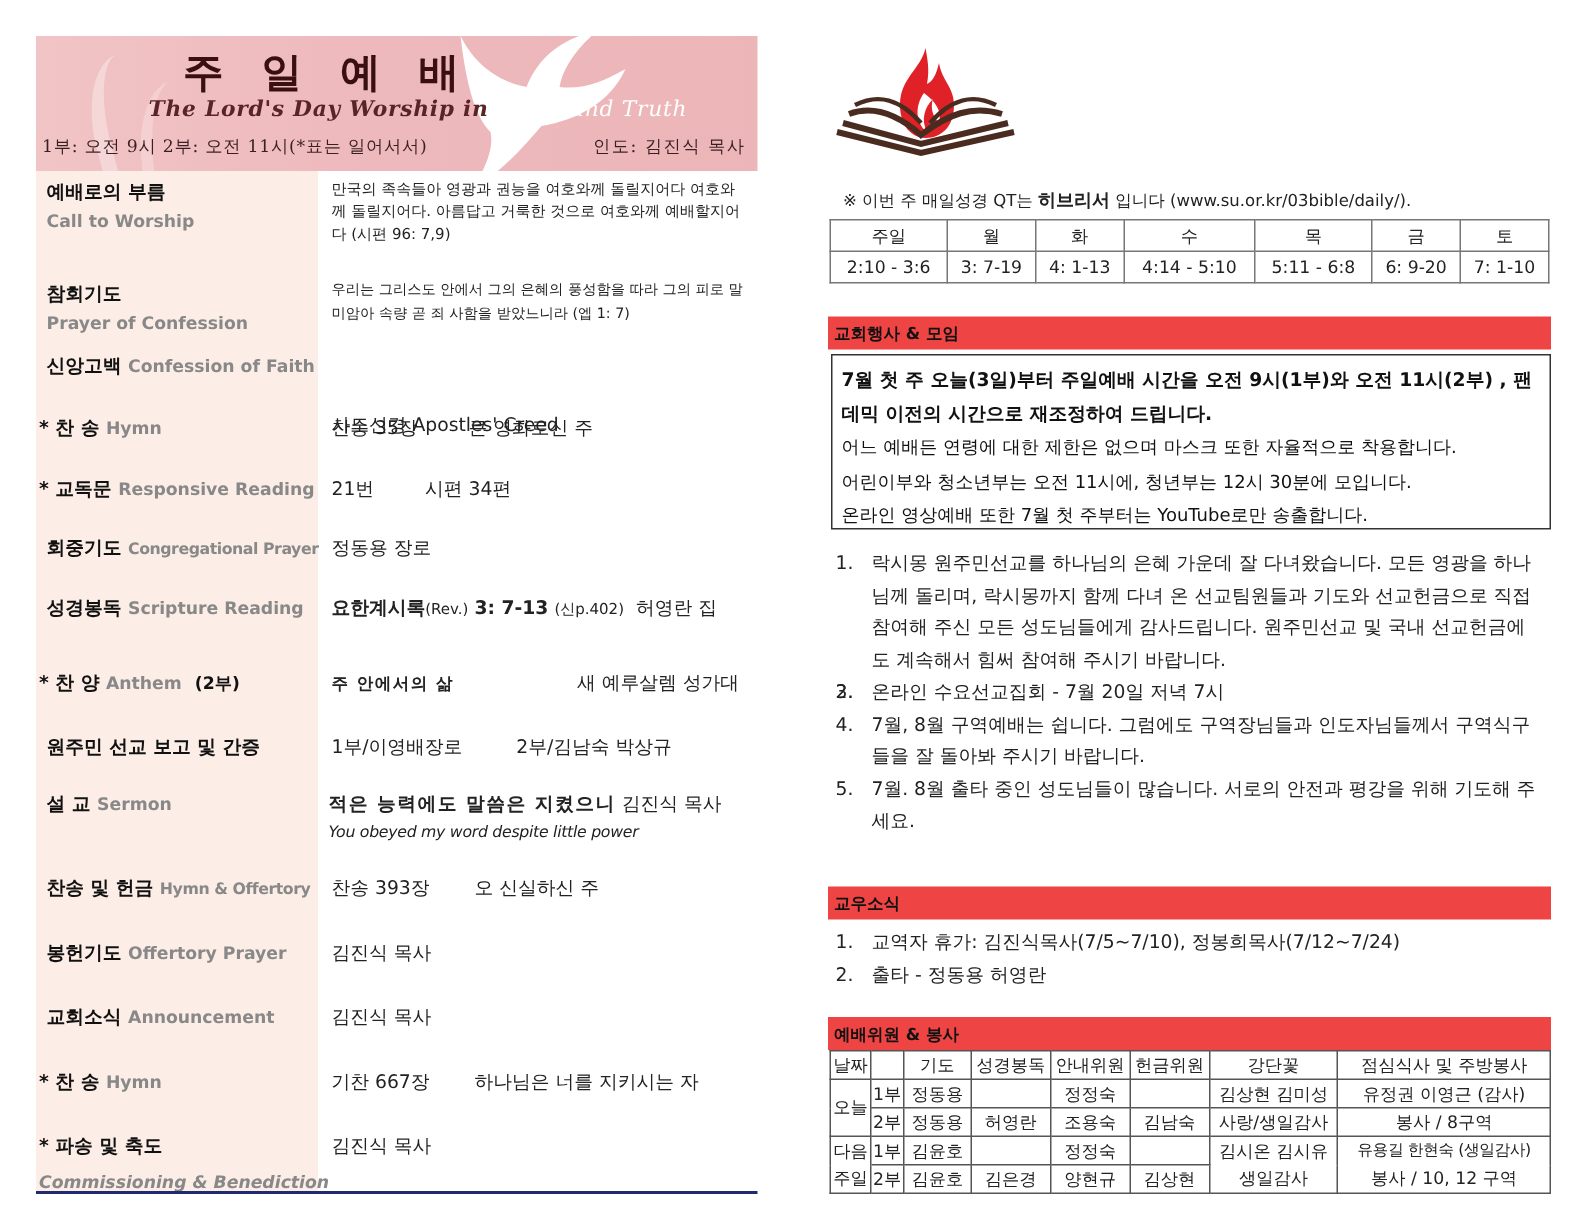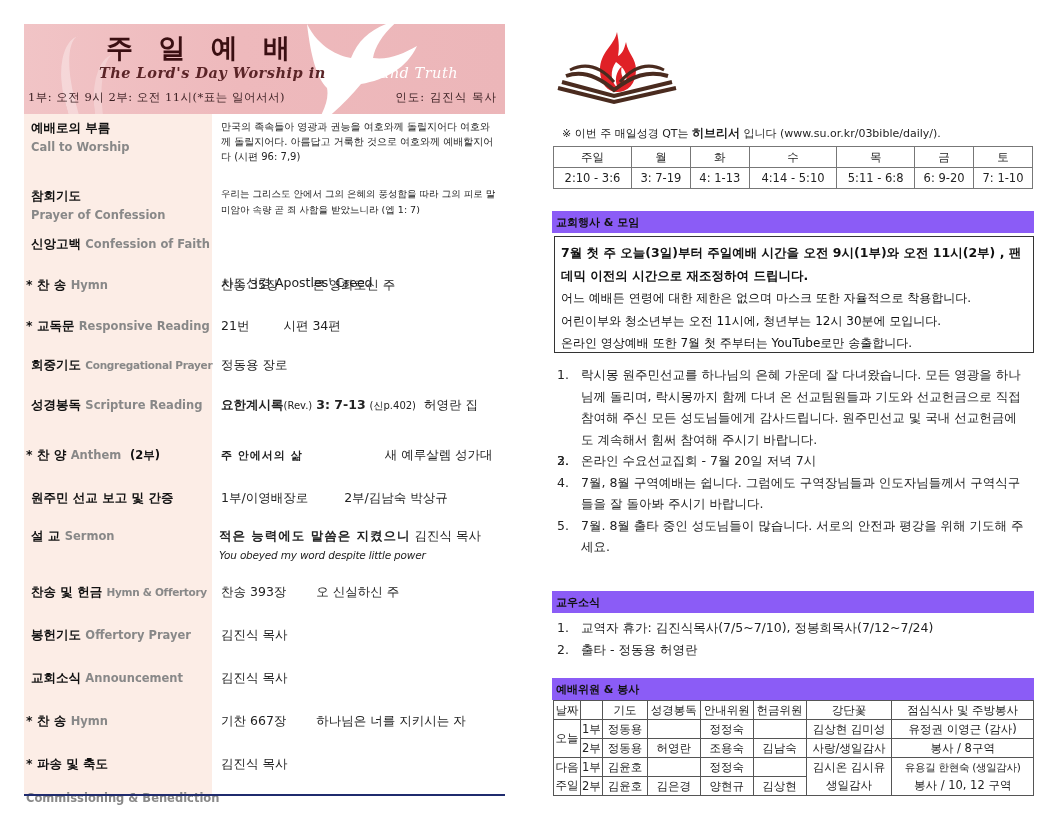"주 일 예 배" .banner-title { left: 82px -> 98px }
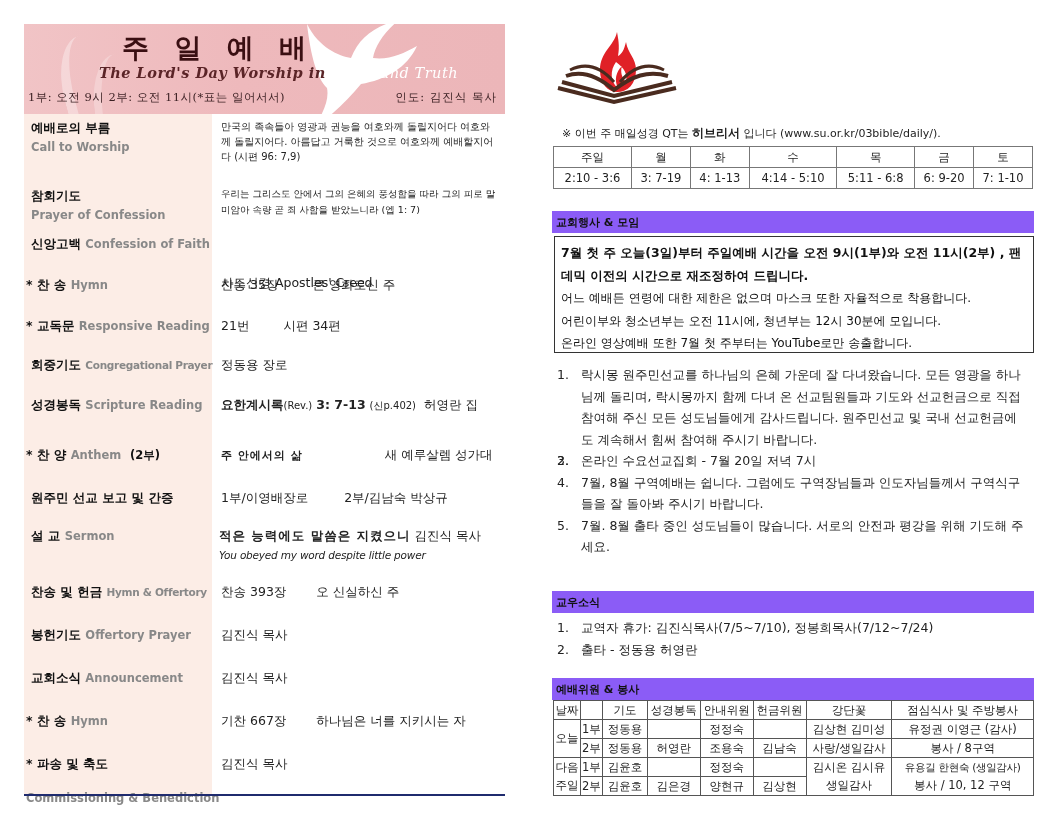"교회행사 & 모임" .section-bar { background: #8b5cf6 -> #ef4444 }
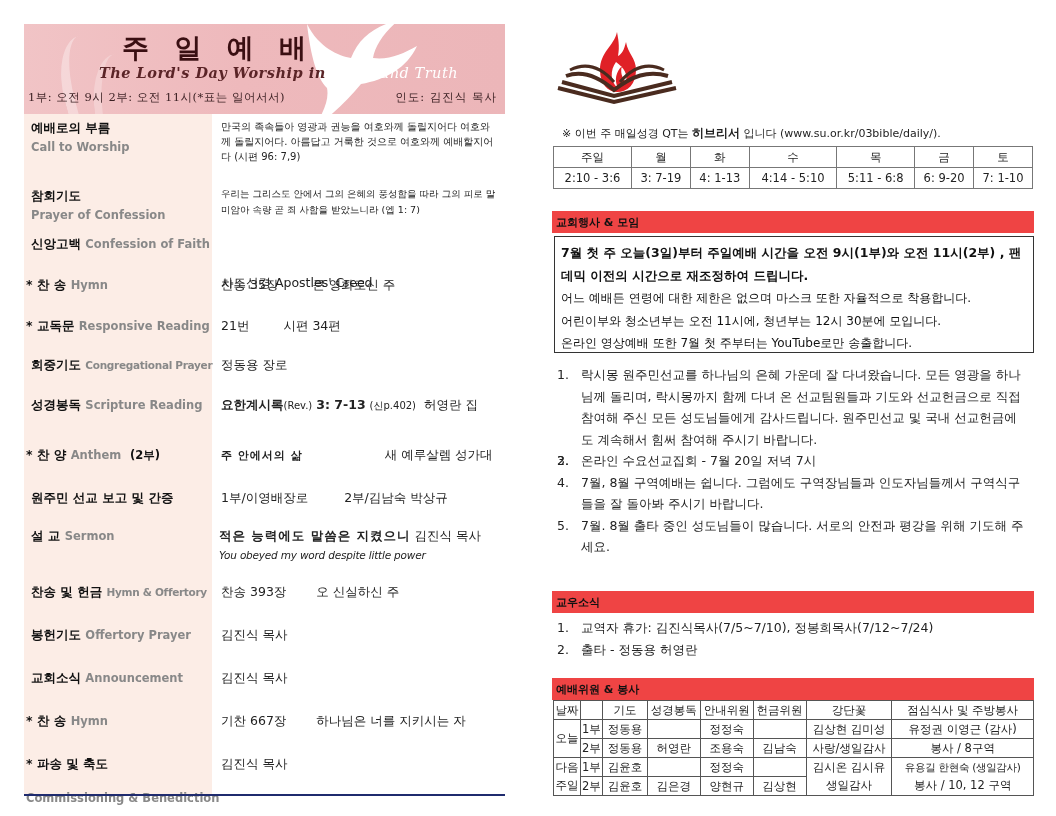"Commissioning & Benediction" span.en-block { font-style: none -> italic; margin-top: 18px -> 8px }
